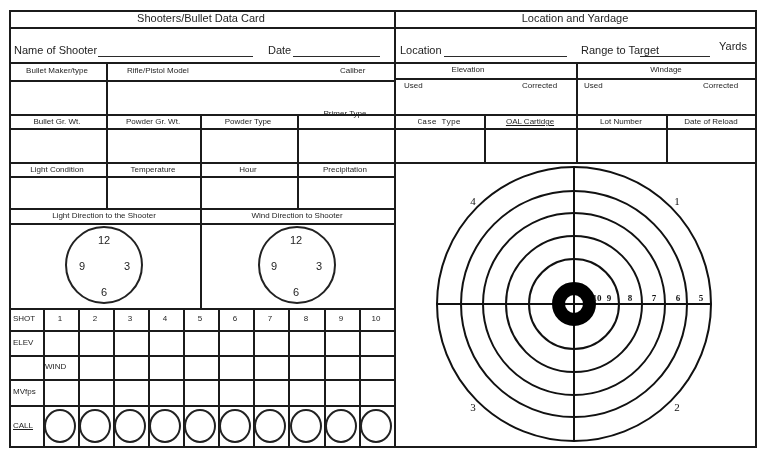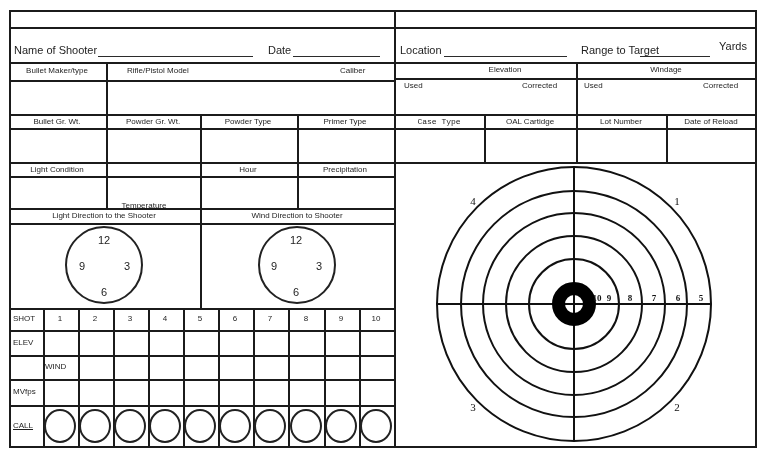"Shooters/Bullet Data Card" div.t { html: none -> <div>Shooters/Bullet Data Card</div> }
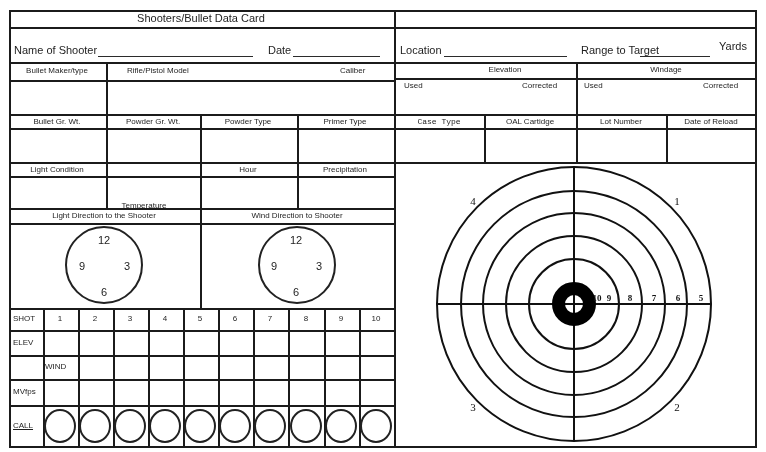"Location and Yardage" div.t { html: none -> <div>Location and Yardage</div> }
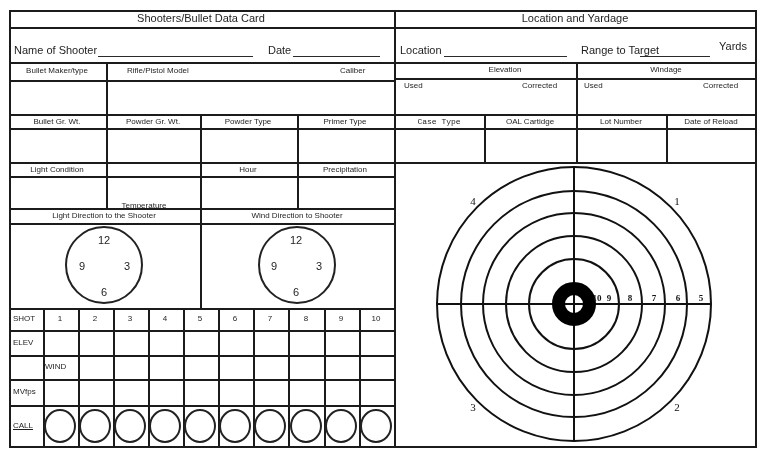"Elevation" div.t { left: 505px -> 468px }
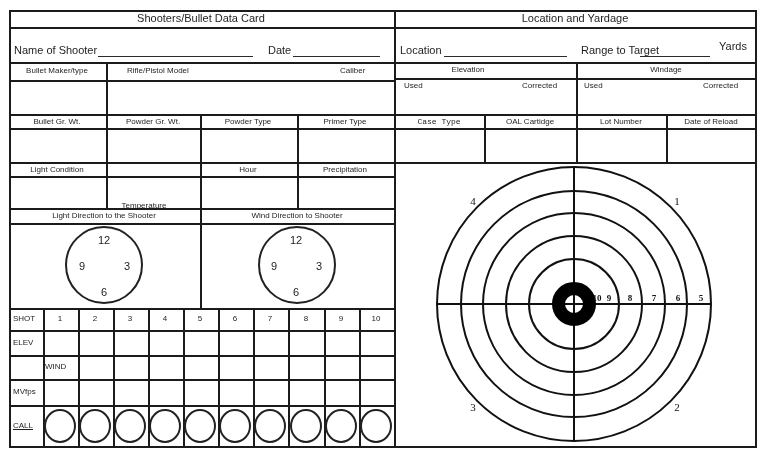"Primer Type" div.t { top: 117px -> 109px }
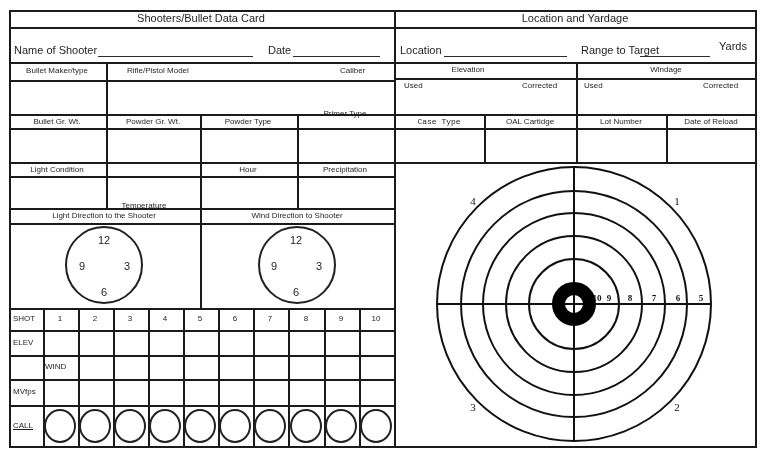"OAL Cartidge" div.t { text-decoration: none -> underline }
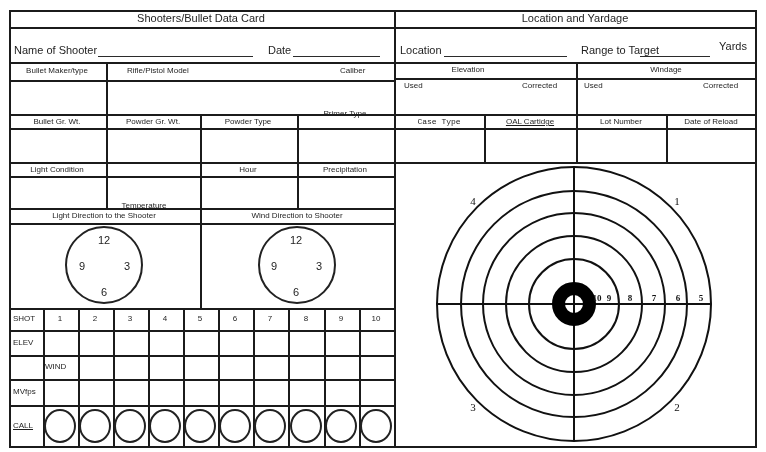"Temperature" div.t { left: 144px -> 153px; margin-top: 36px -> none }
